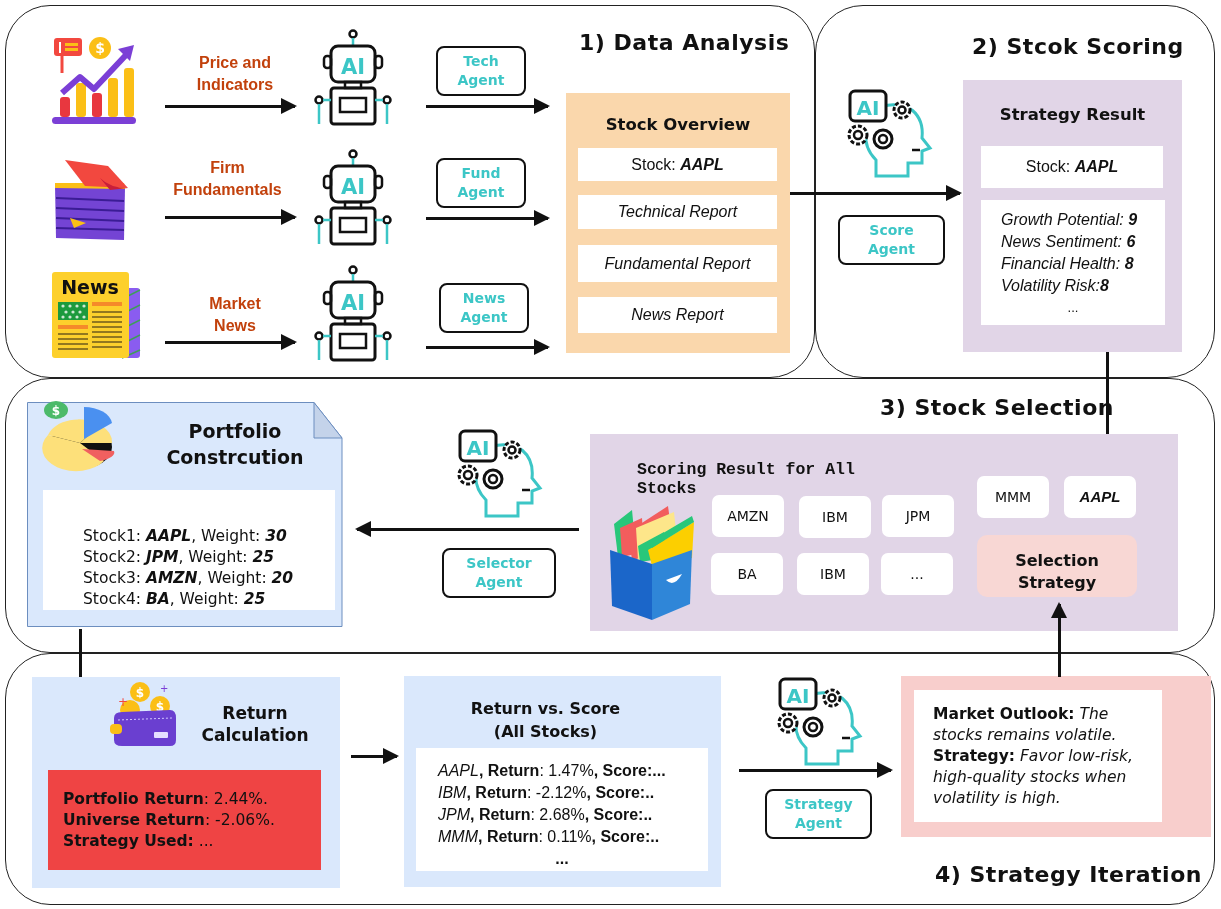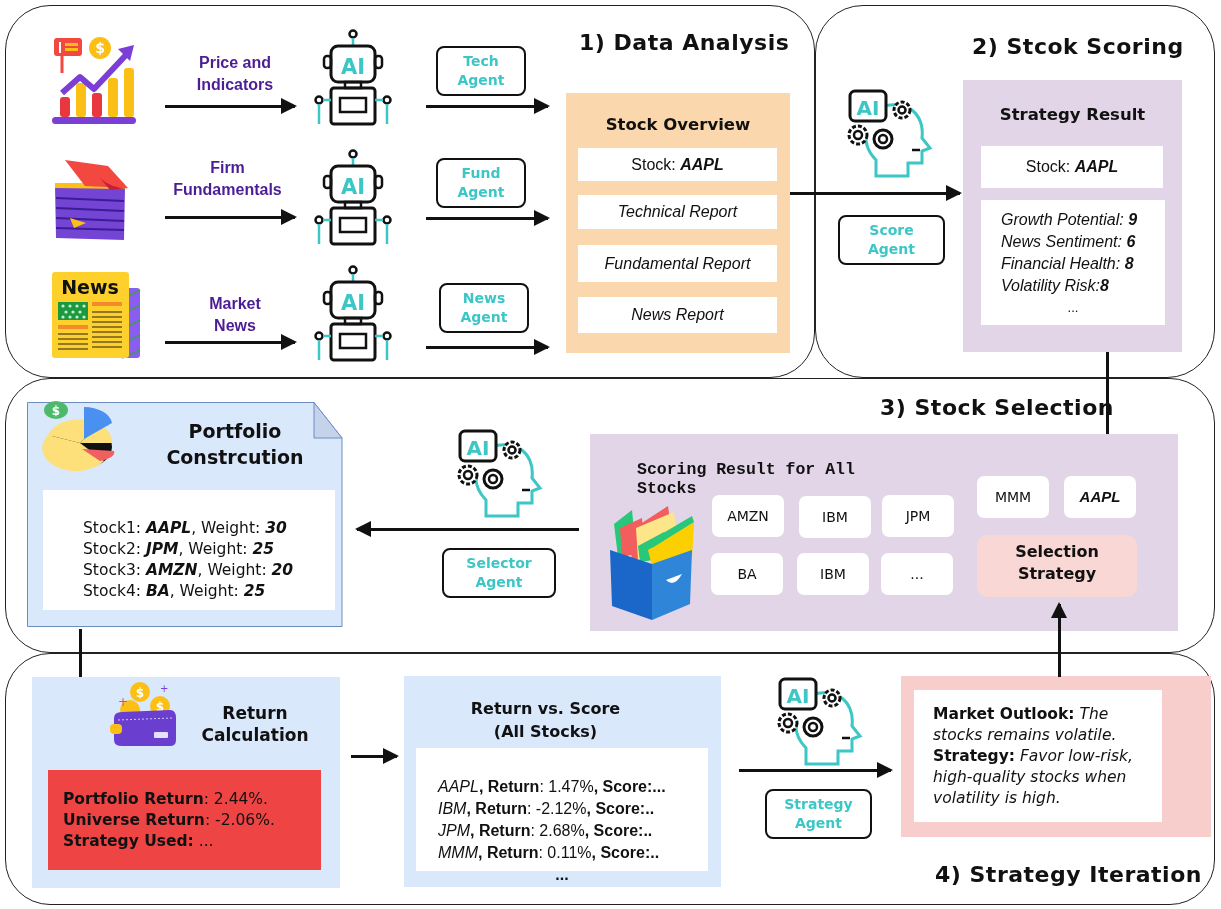"Price and" .flow-label { color: #4c1d95 -> #c2410c }
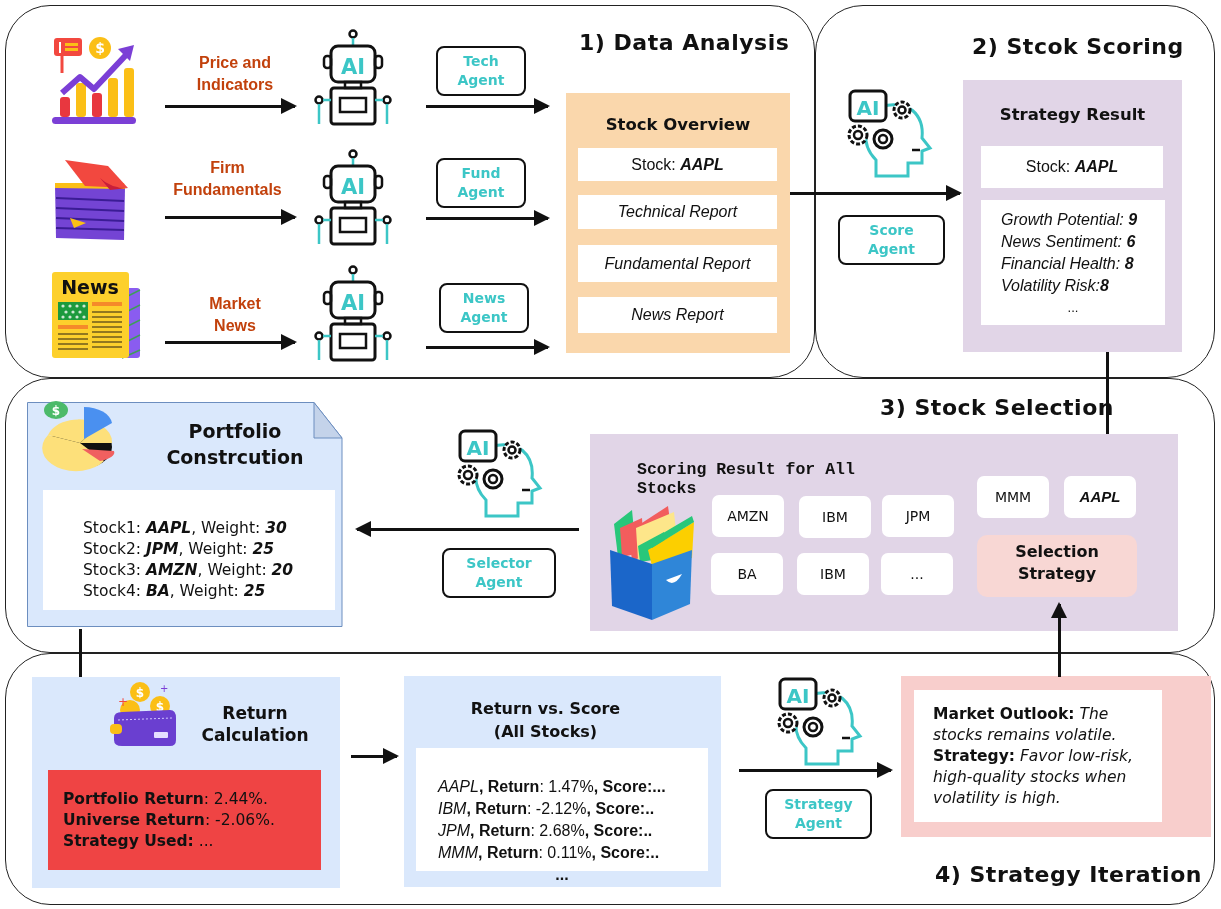"Stock1: AAPL, Weight: 30" div.abs { padding: 28px 0 0 40px -> 36px 0 0 40px }
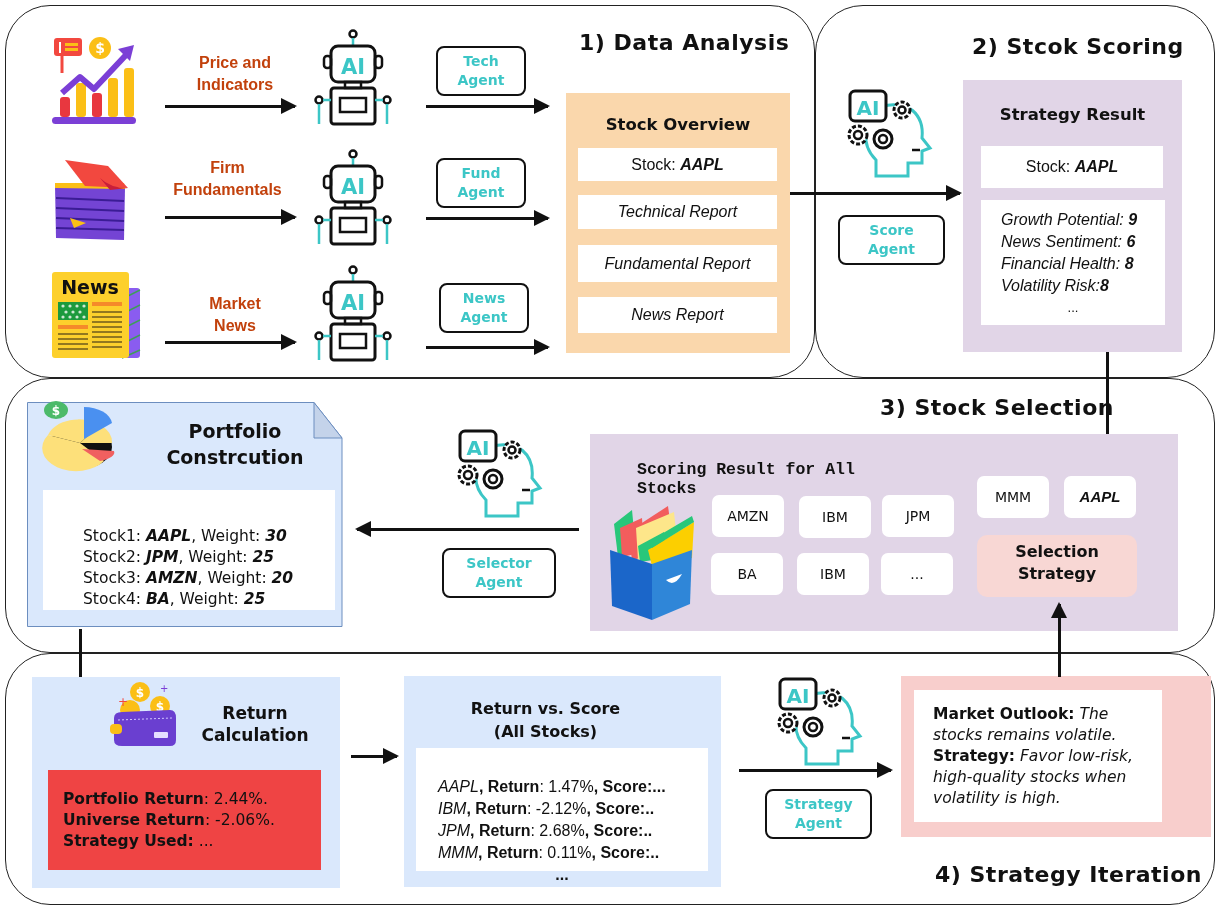"Selection" div.abs { padding-top: 6px -> 15px }
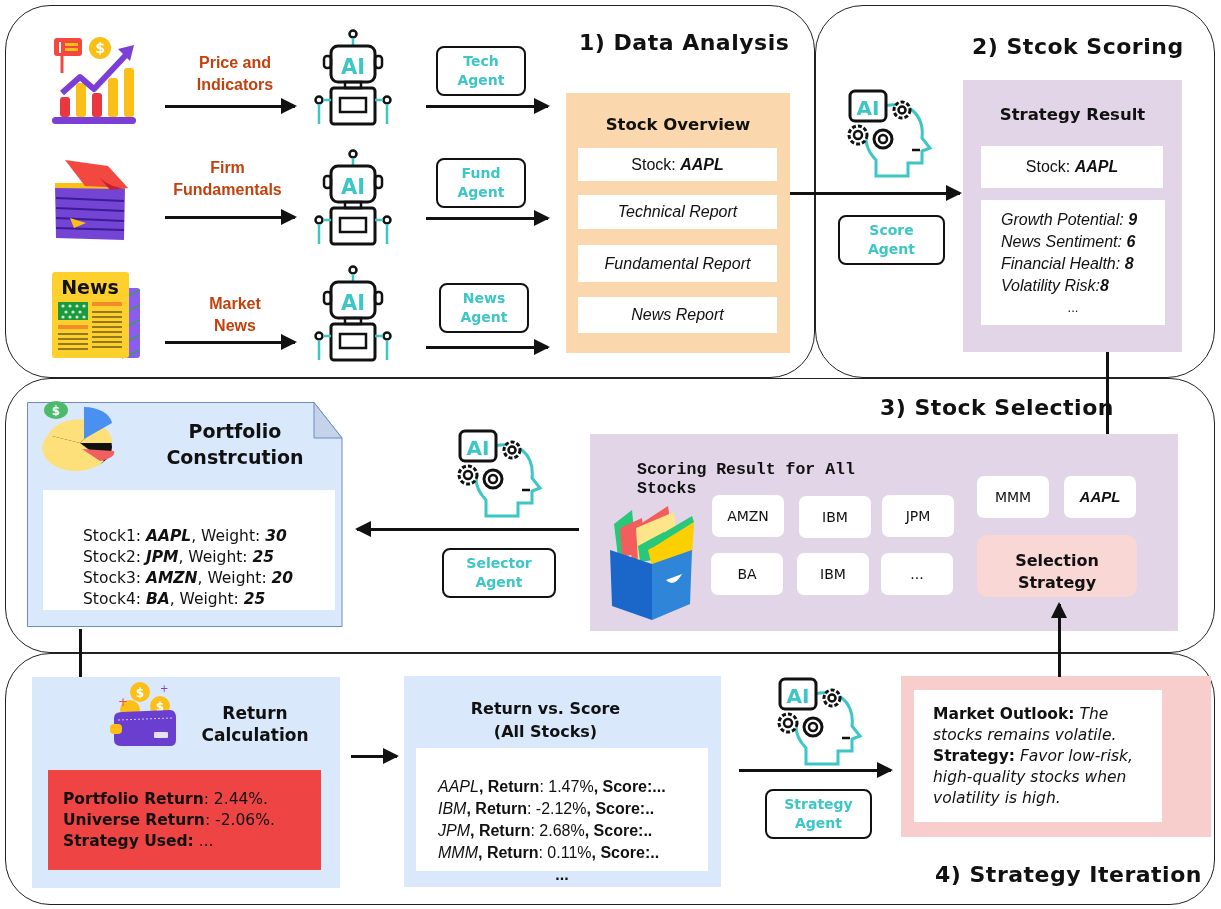"AAPL, Return: 1.47%, Score:..." div.abs { padding: 28px 0 0 22px -> 12px 0 0 22px }
